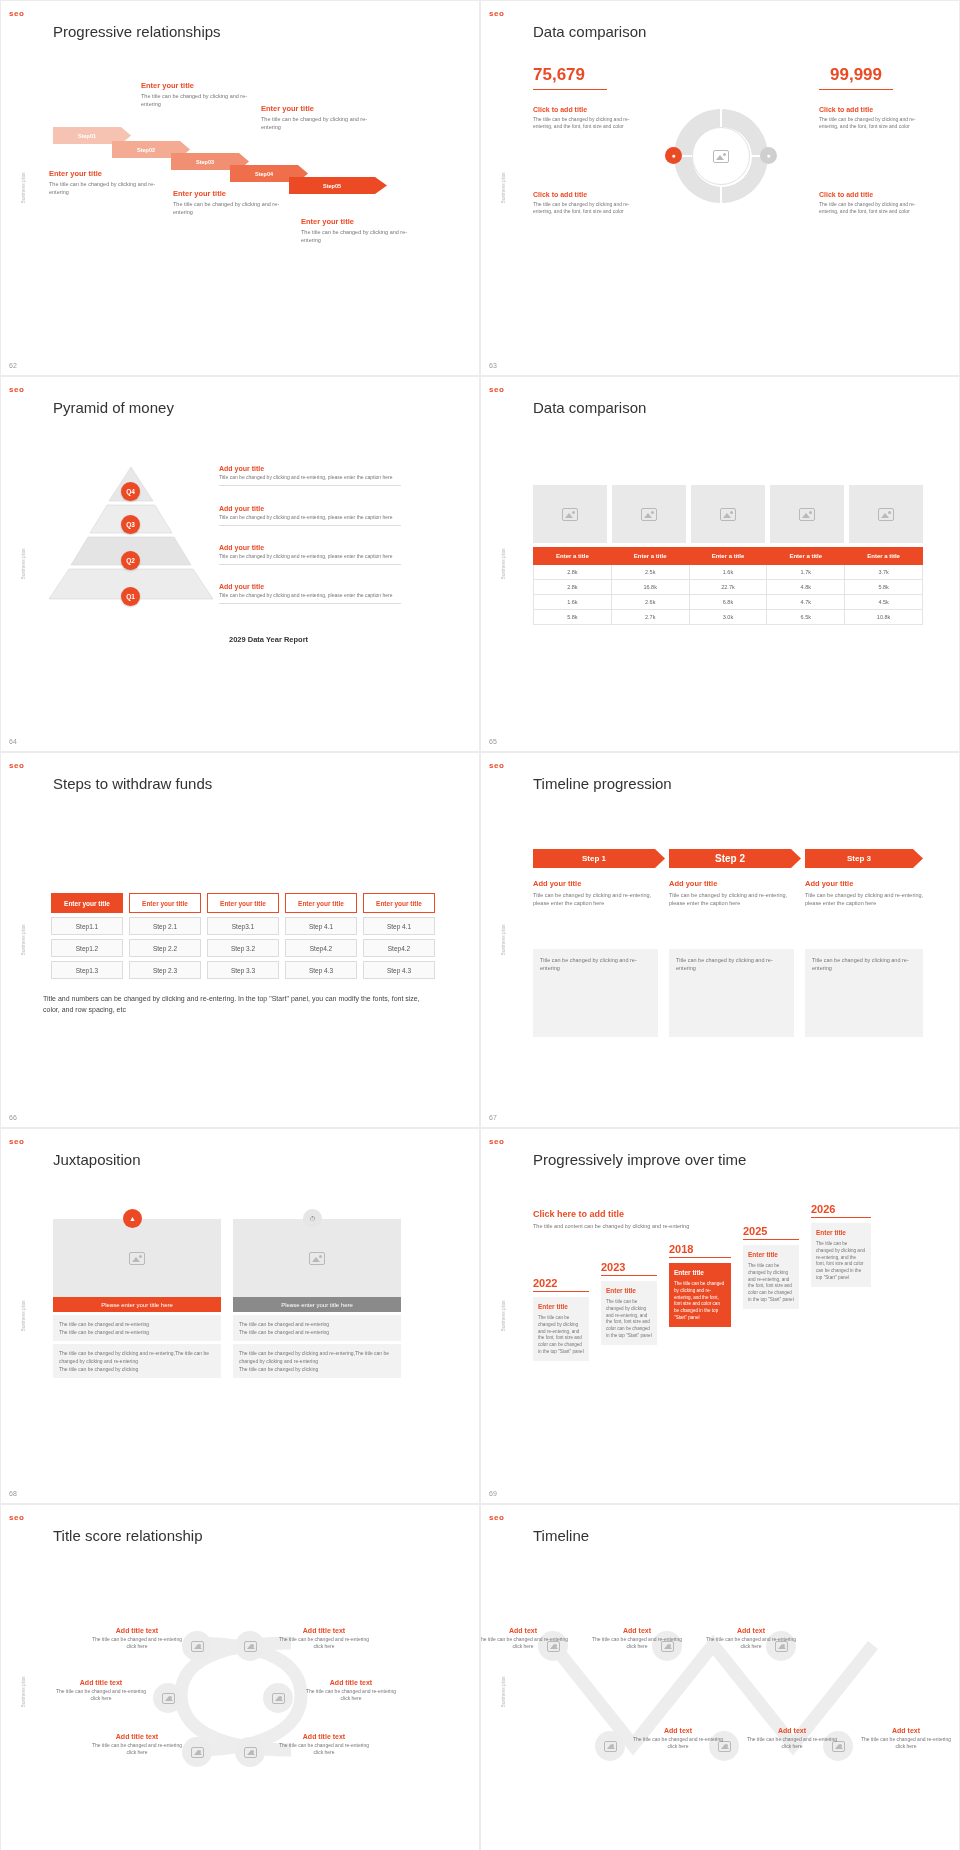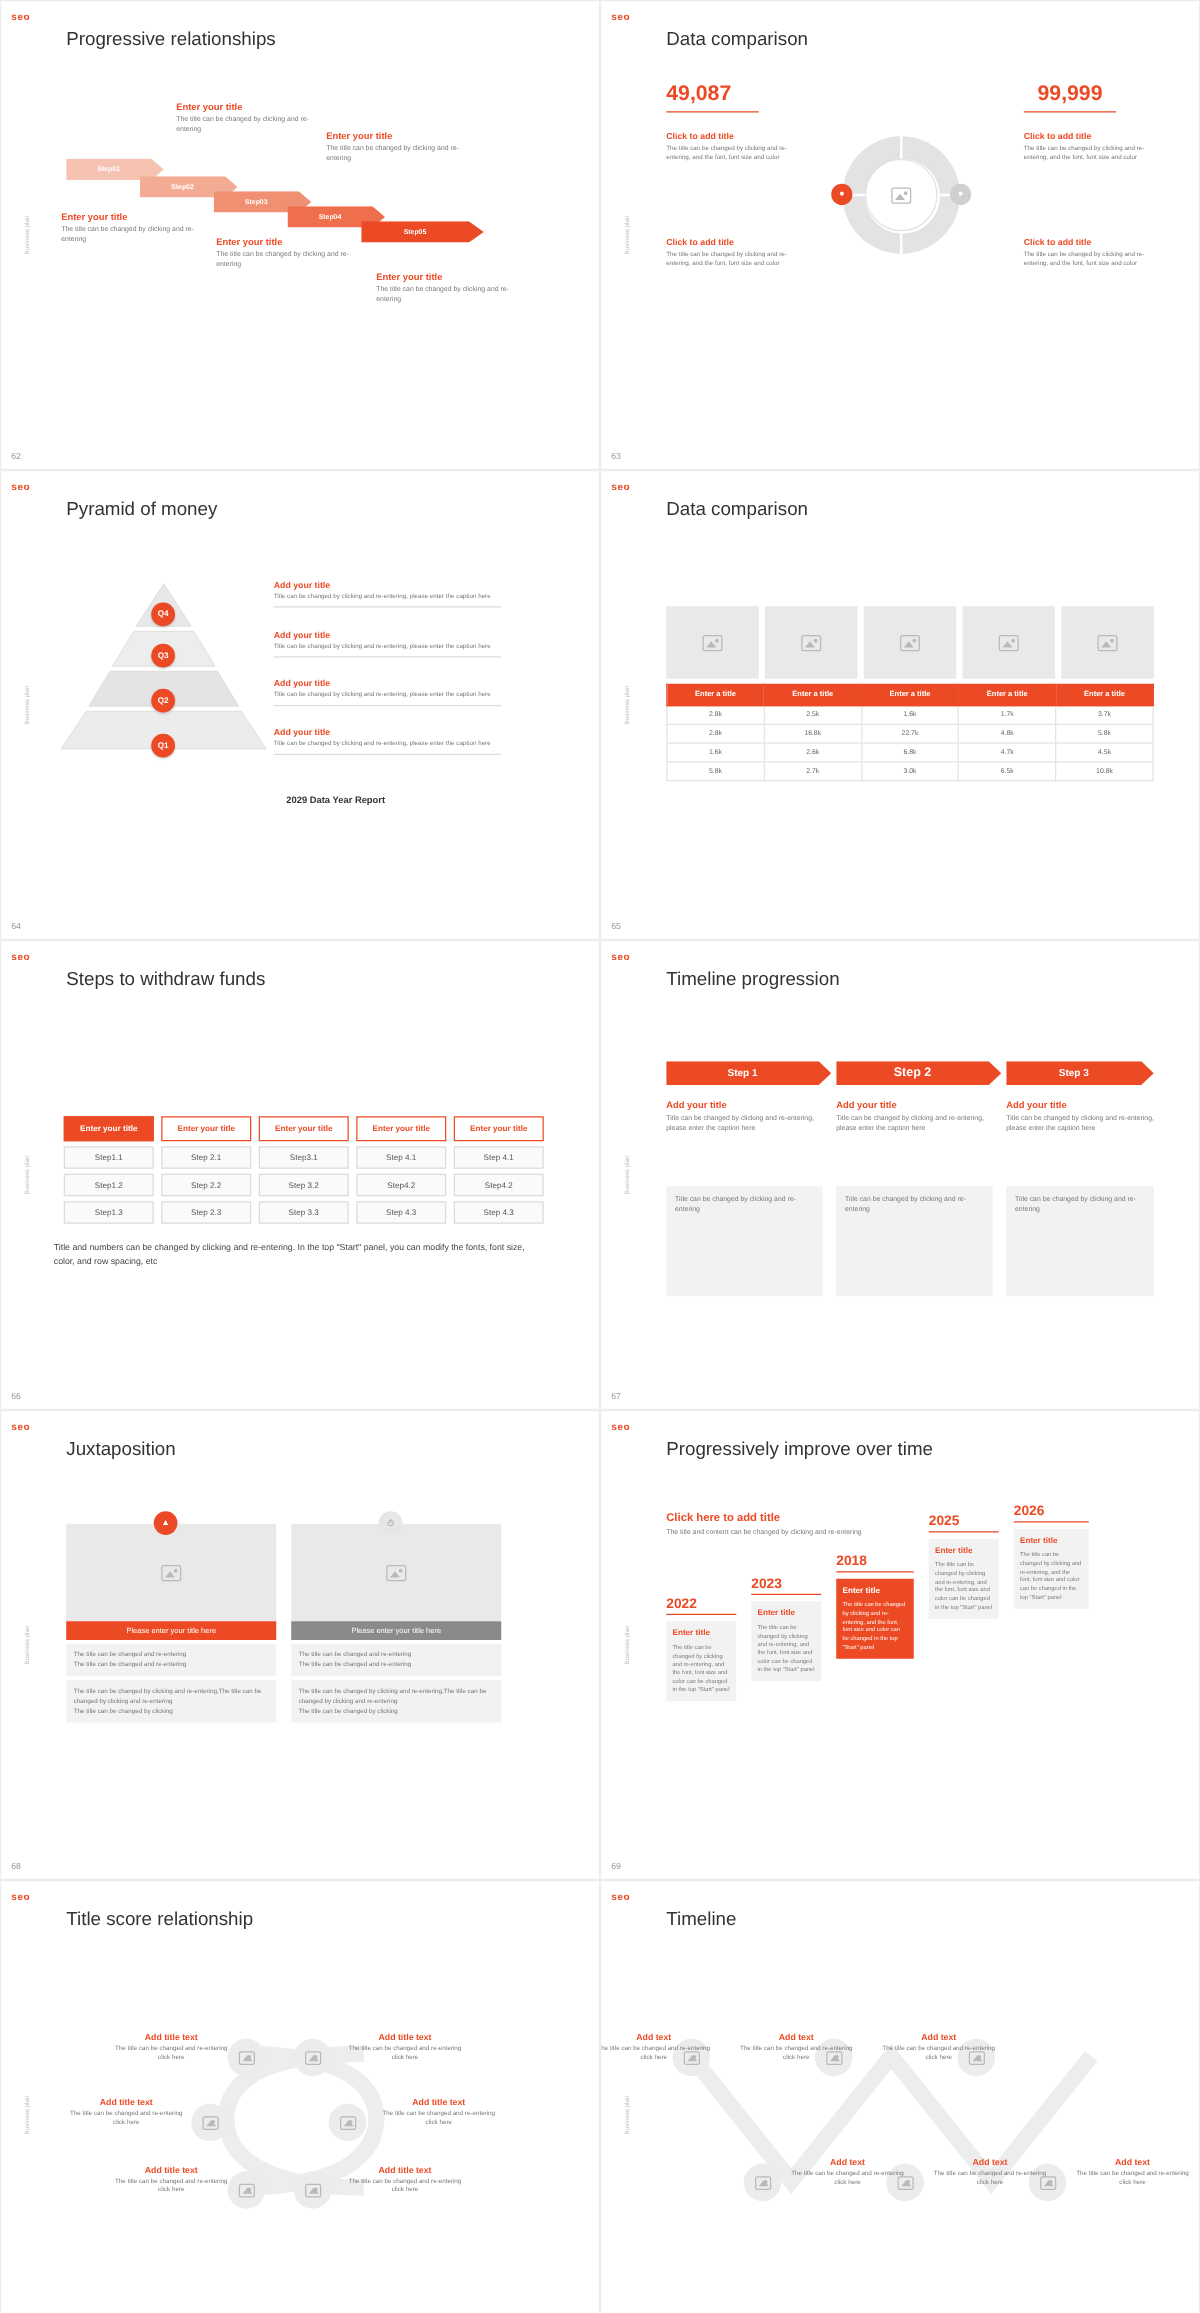"49,087" div.bignum { text: 49,087 -> 75,679 }
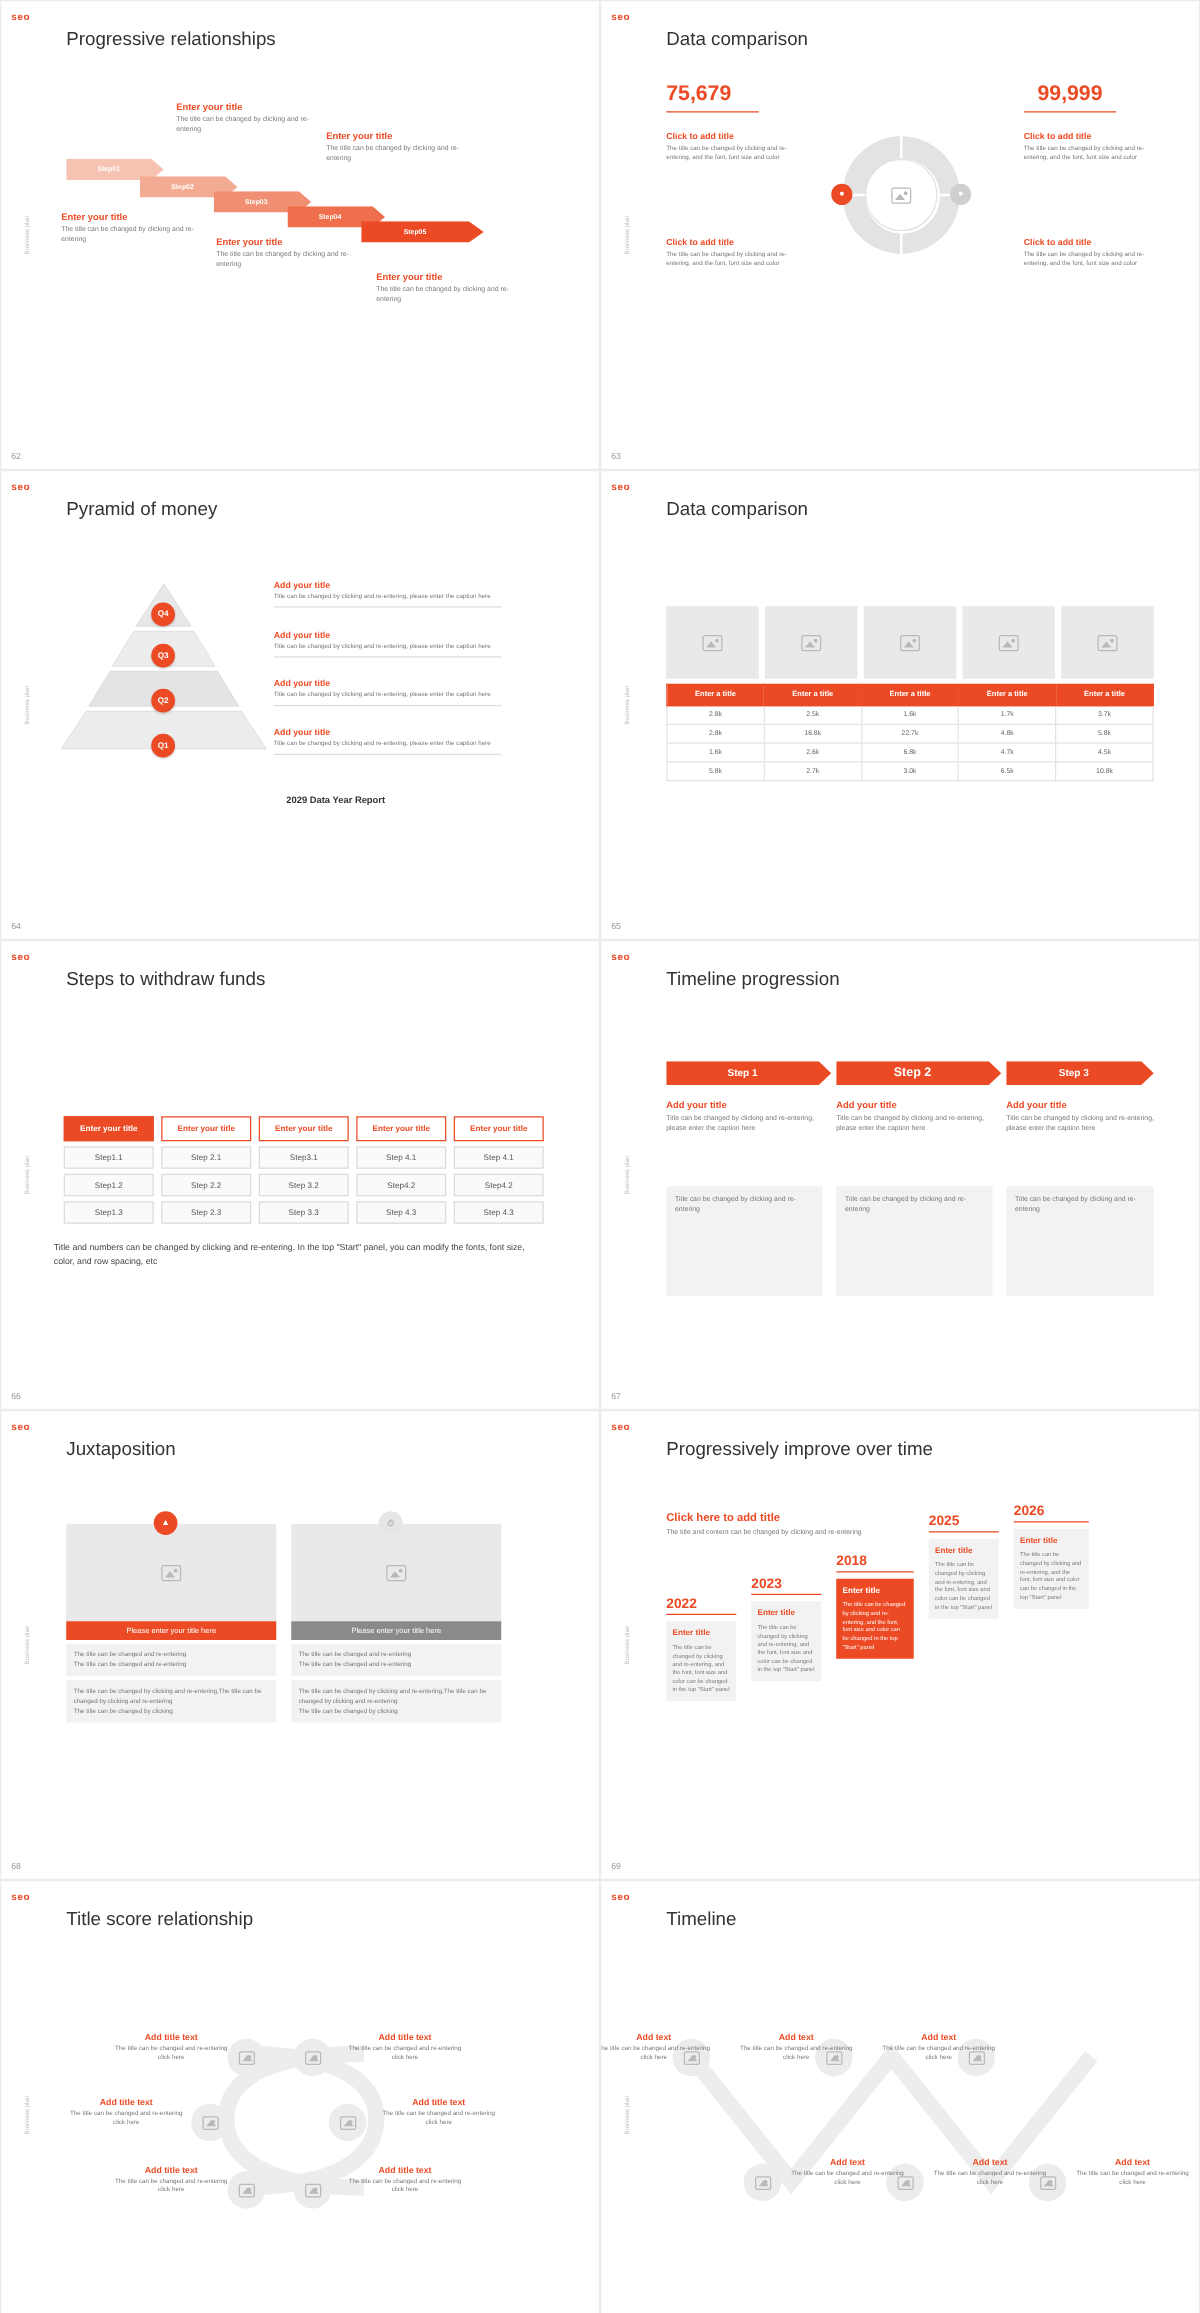"2025" div.y69 { top: 82px -> 96px }
